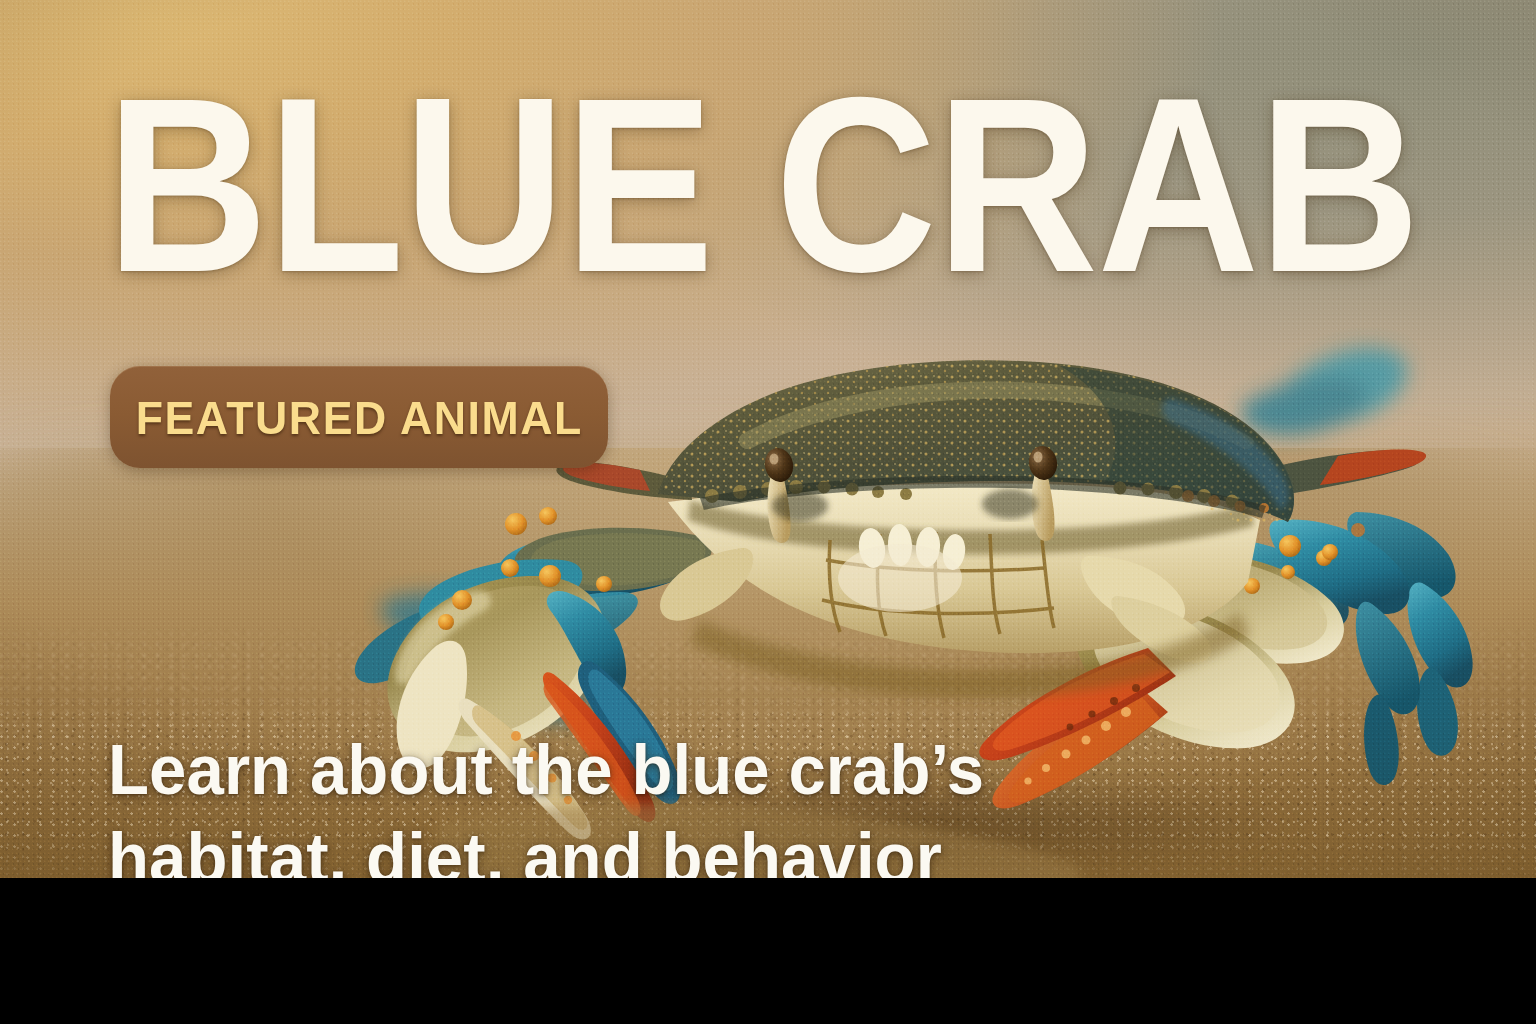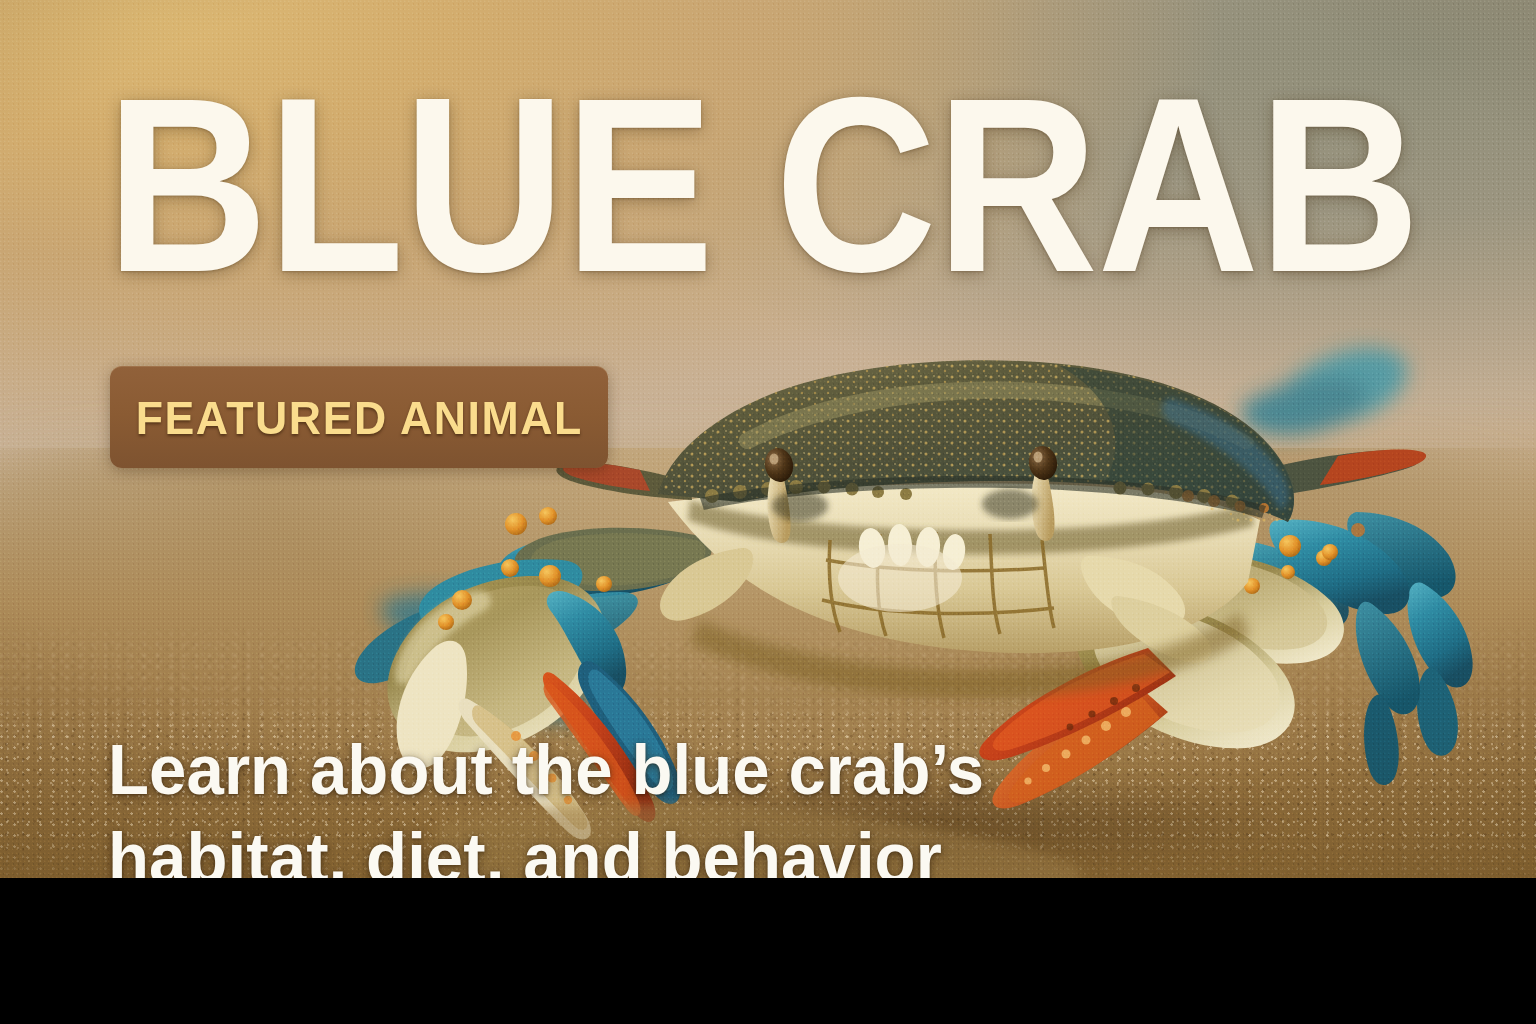"FEATURED ANIMAL" .badge { border-radius: 12px -> 30px }
